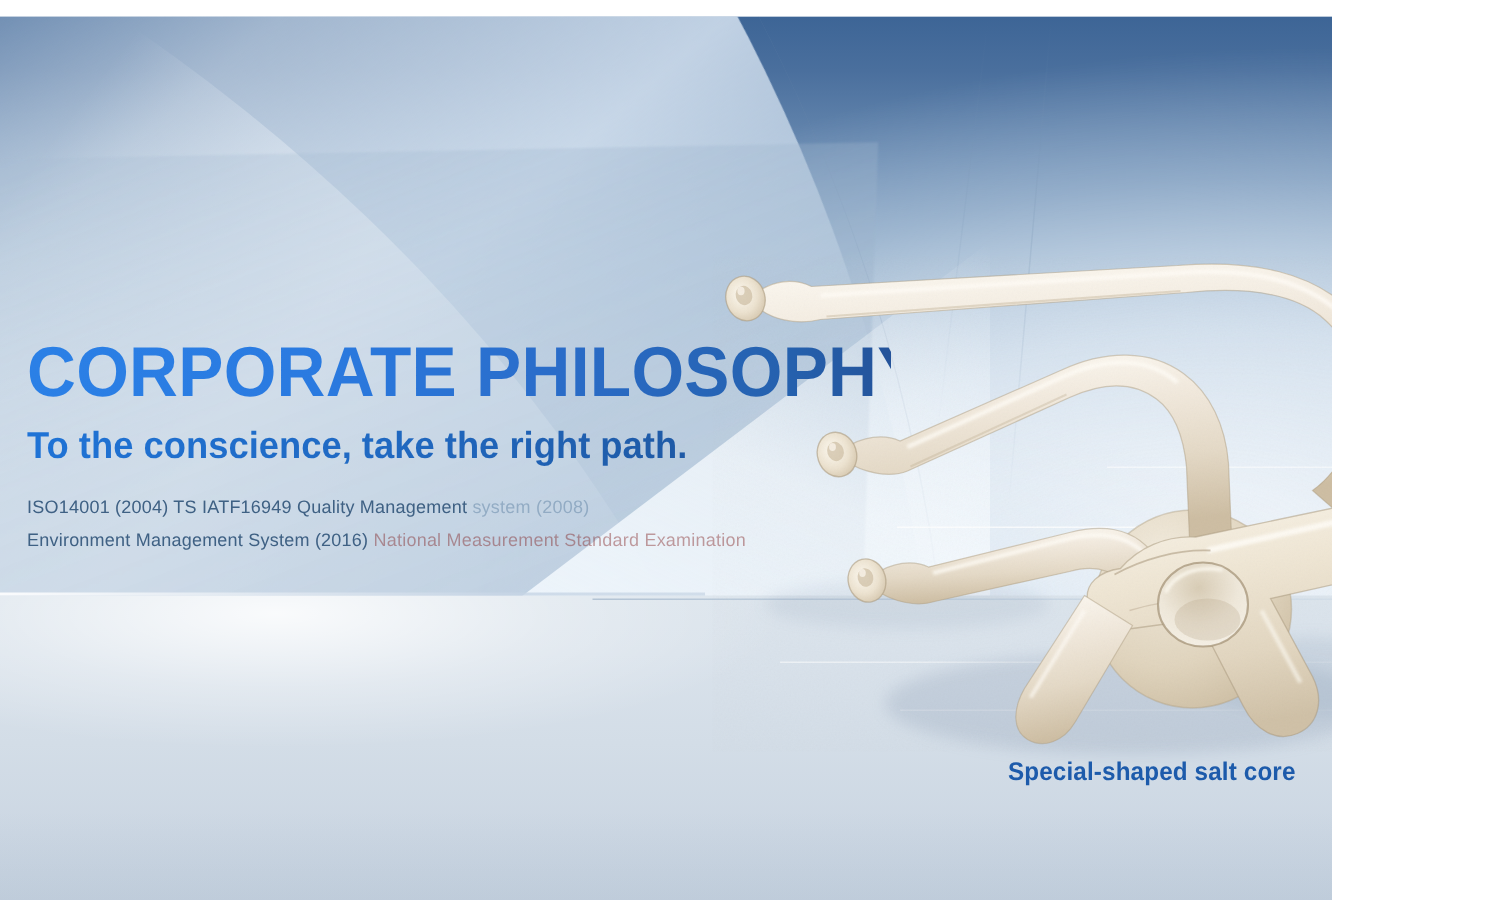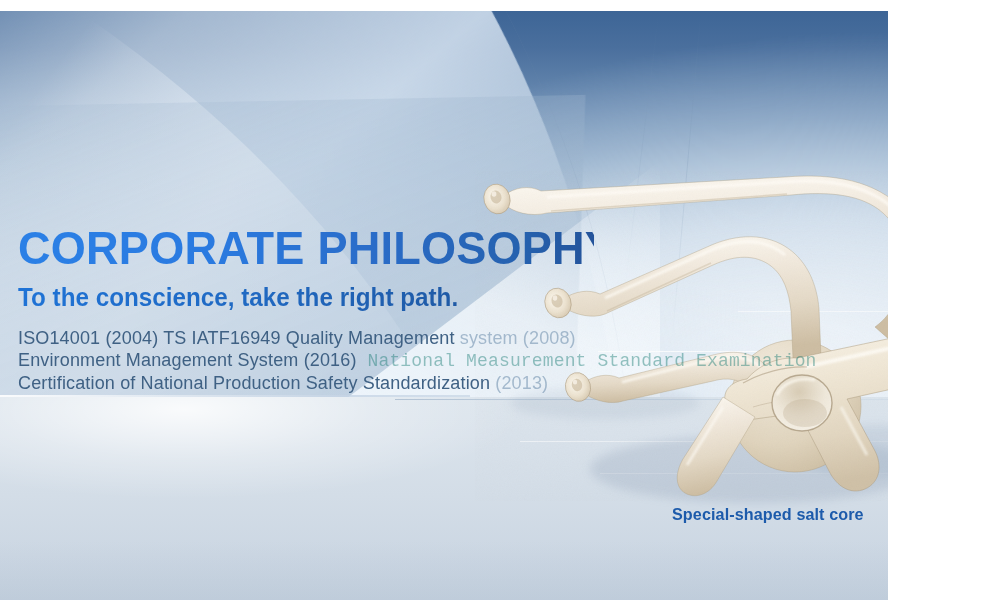"ISO14001 (2004) TS IATF16949 Quality" .cert-line { font-size: 18px -> 12px }
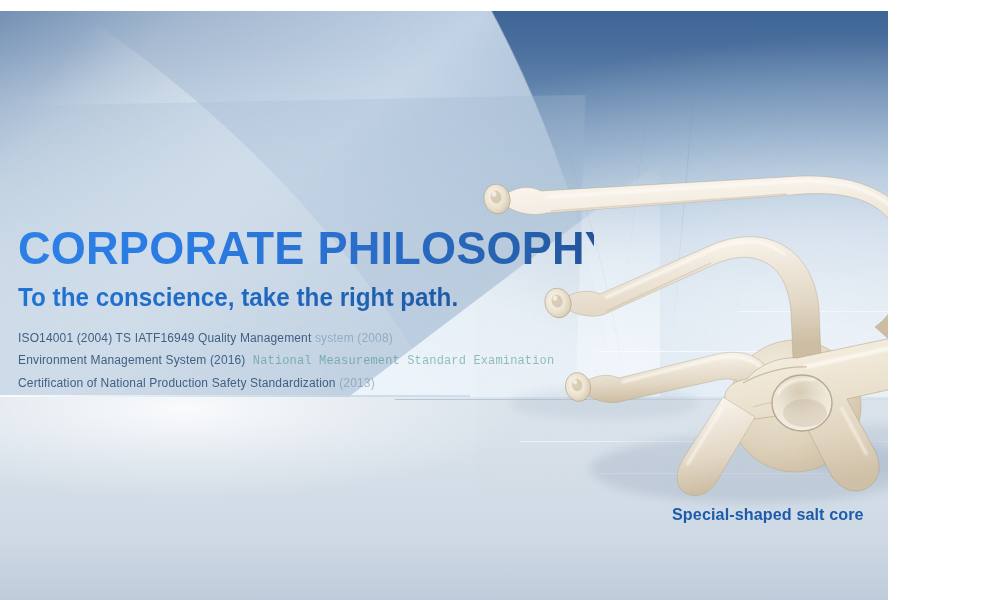"National Measurement Standard" .cert-line .fade2 { color: #0f766e -> #7f1d1d; font-family: Liberation Mono, monospace -> none }
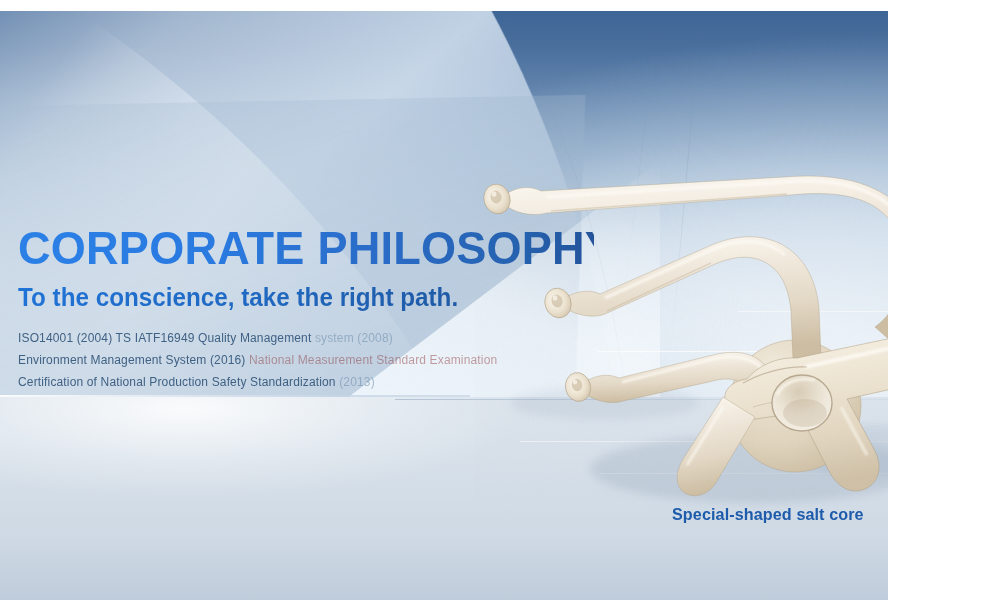"Certification of National Production" div.cert-line { html: <div><span>Certification of National Production Safety Standardization</span><span> (2013)</span></div> -> none }
